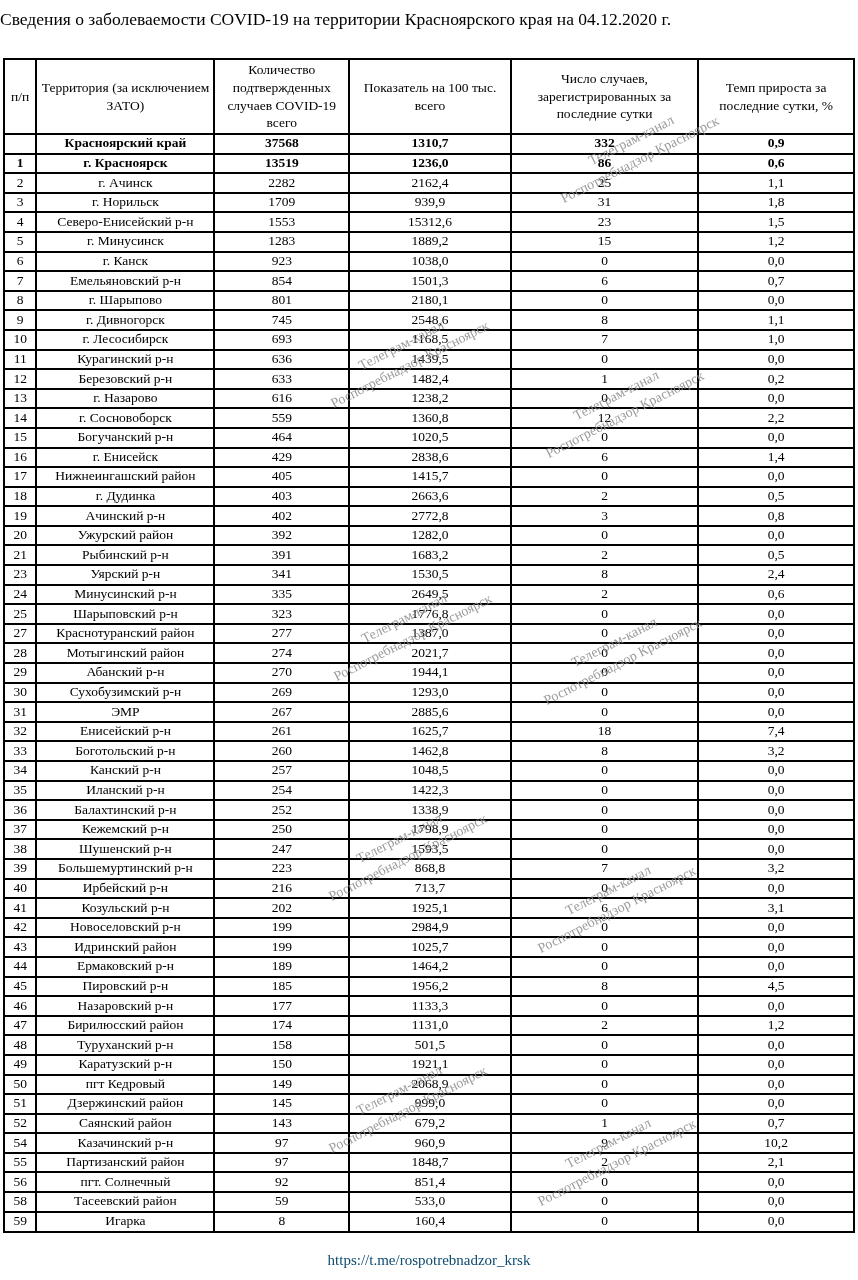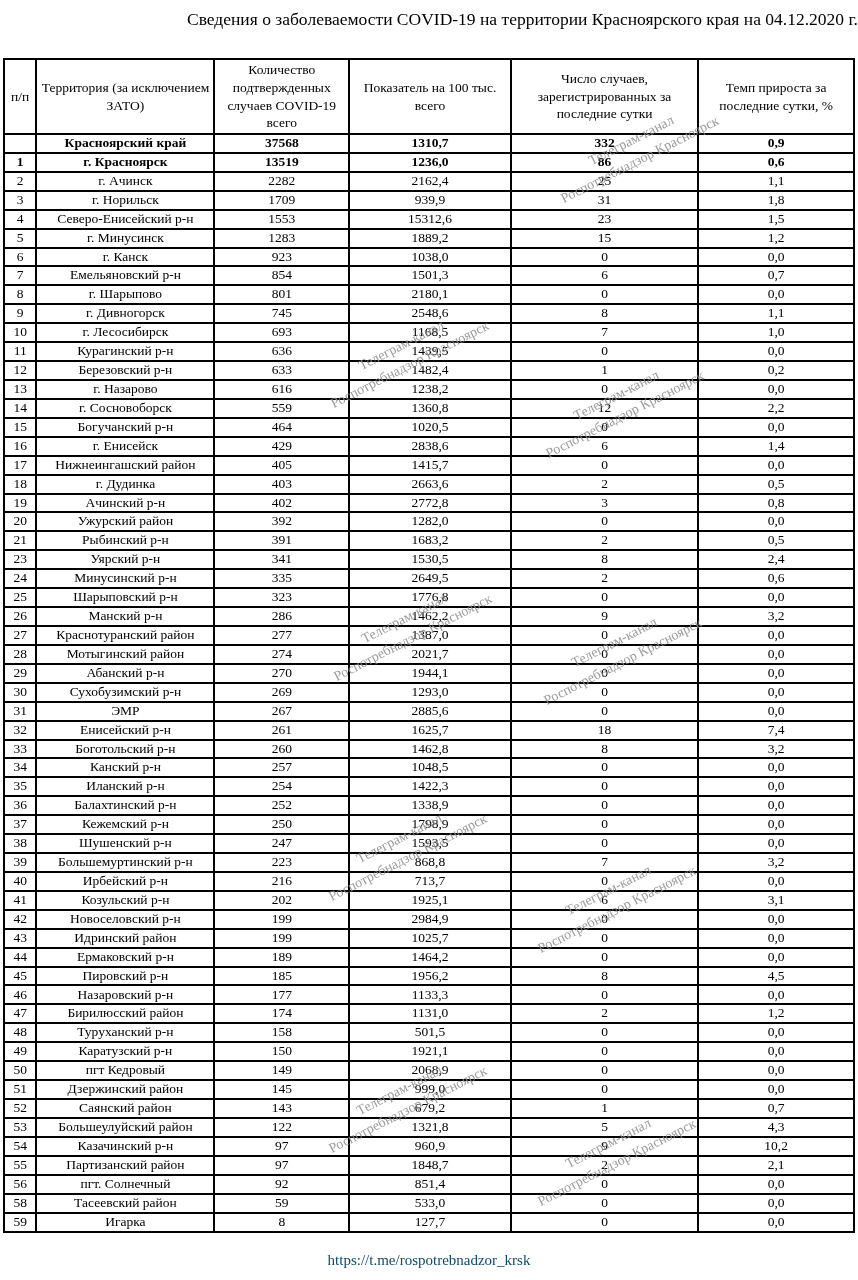"Сведения о заболеваемости COVID-19 на" .title { text-align: right -> left }
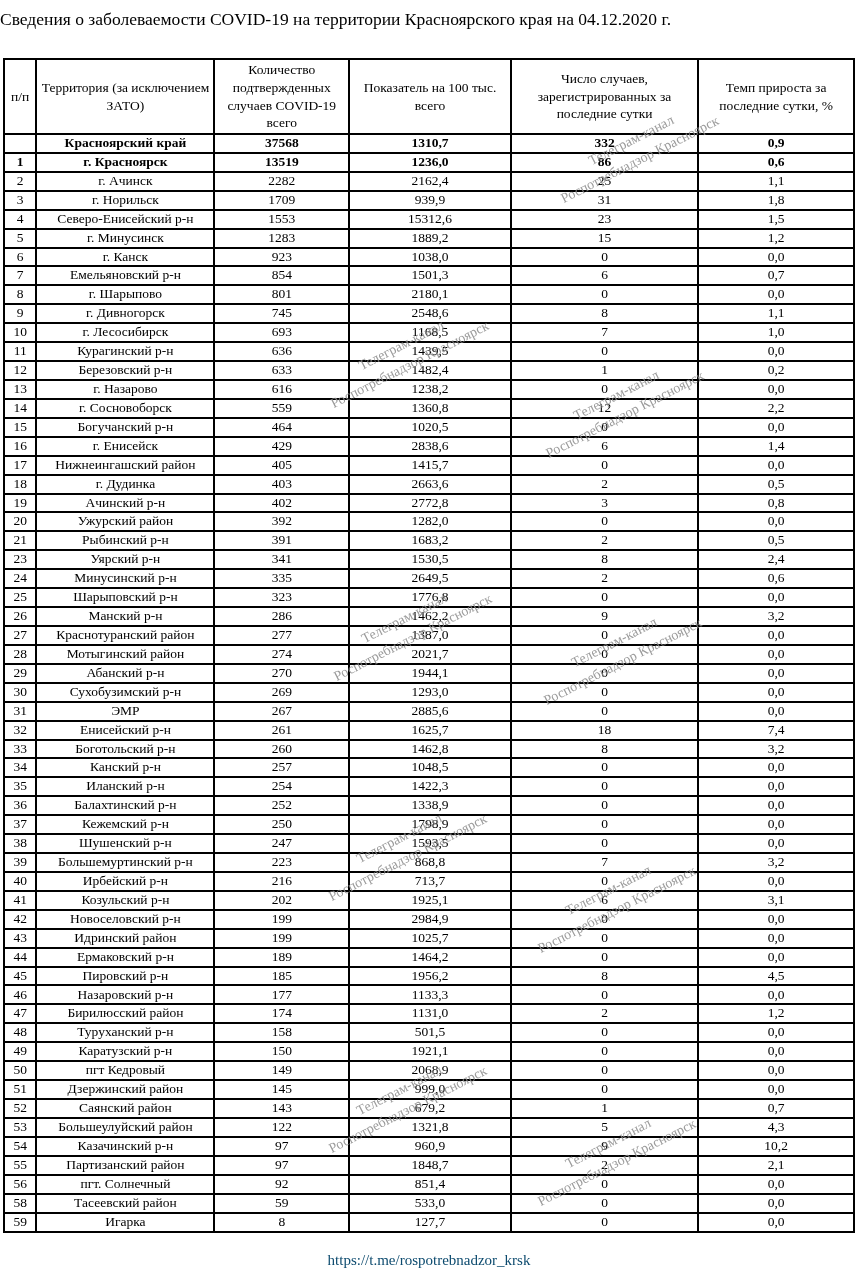"26" tr { html: <tr> <td>26</td> <td>Манский р-н</td> <td>286</td> <td>1462,2</td> <td>9</td> <td>3,2</td> </tr> -> none }
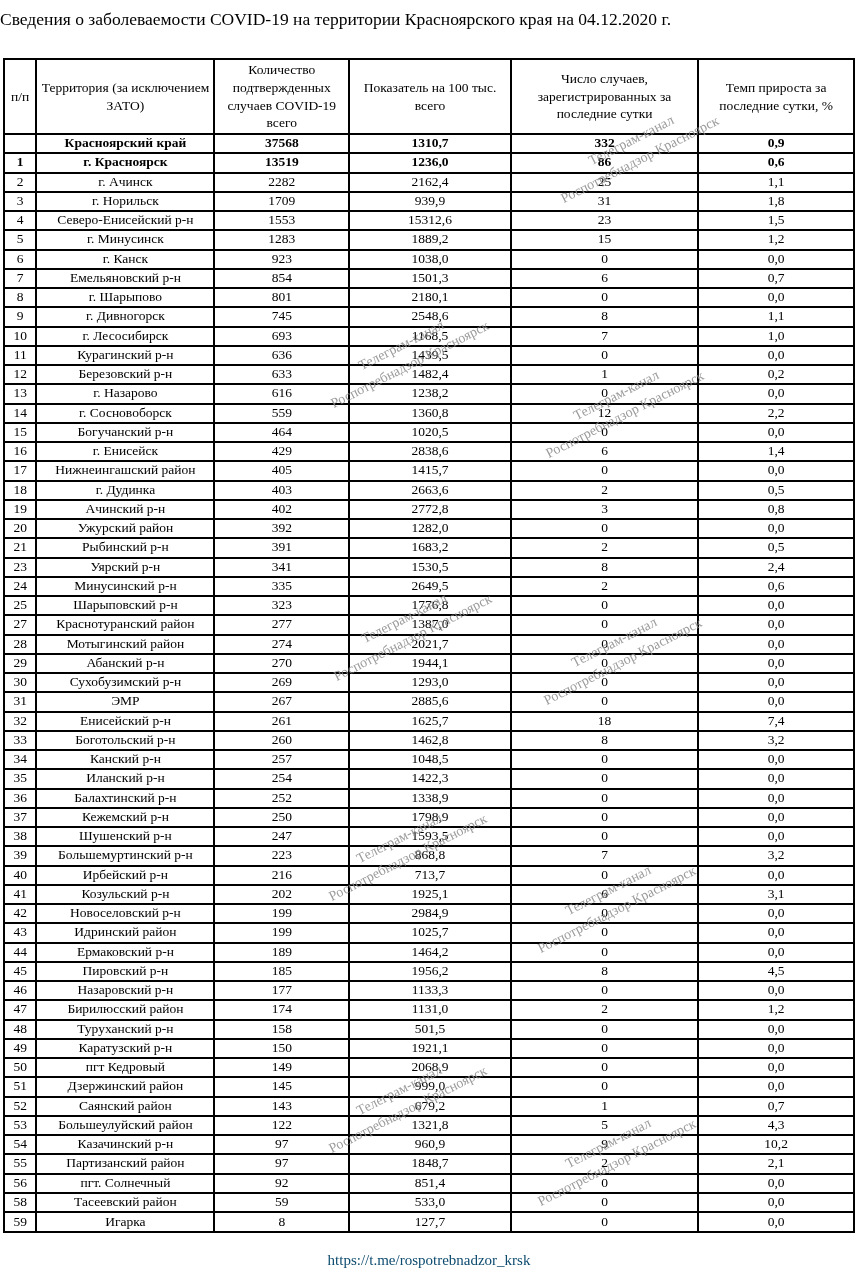"53" tr { html: <tr> <td>53</td> <td>Большеулуйский район</td> <td>122</td> <td>1321,8</td> <td>5</td> <td>4,3</td> </tr> -> none }
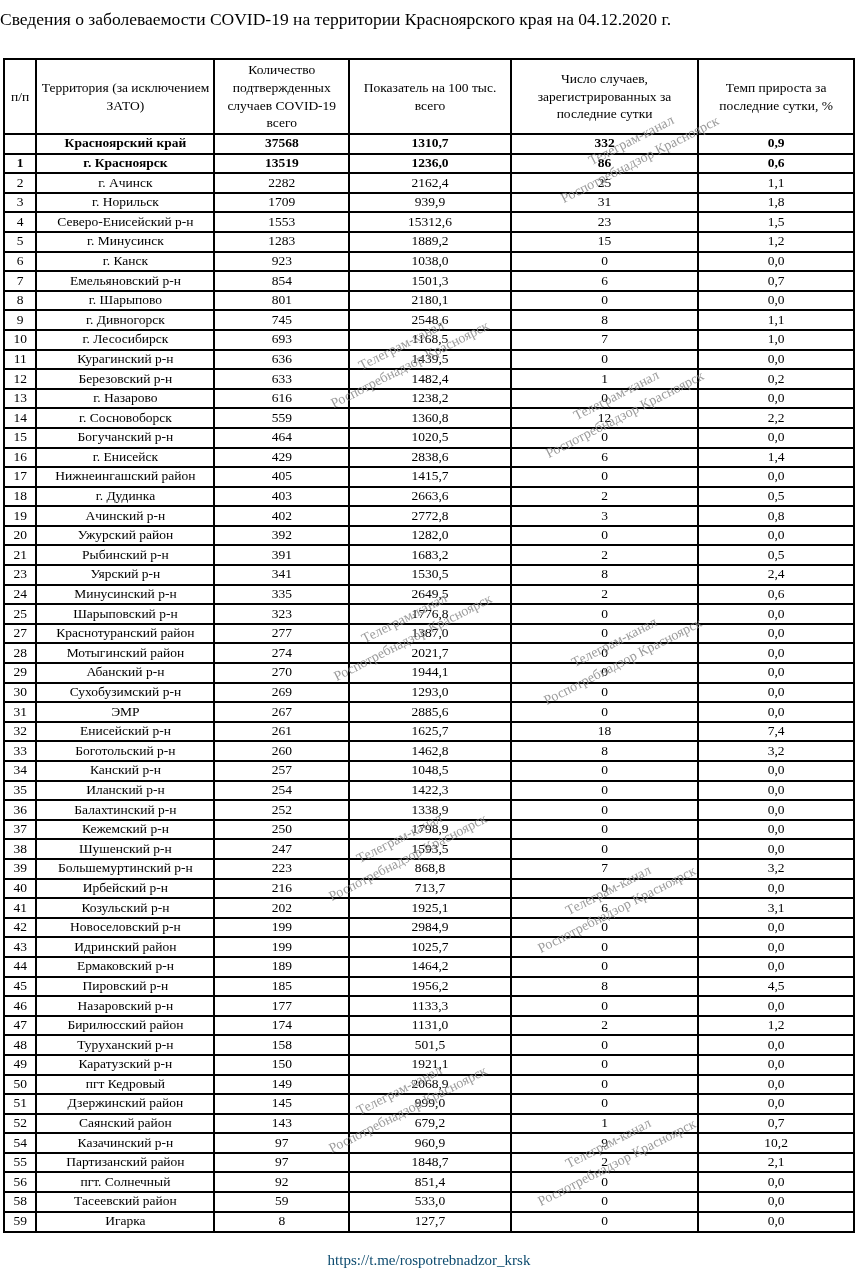"127,7" td { text: 127,7 -> 160,4 }
